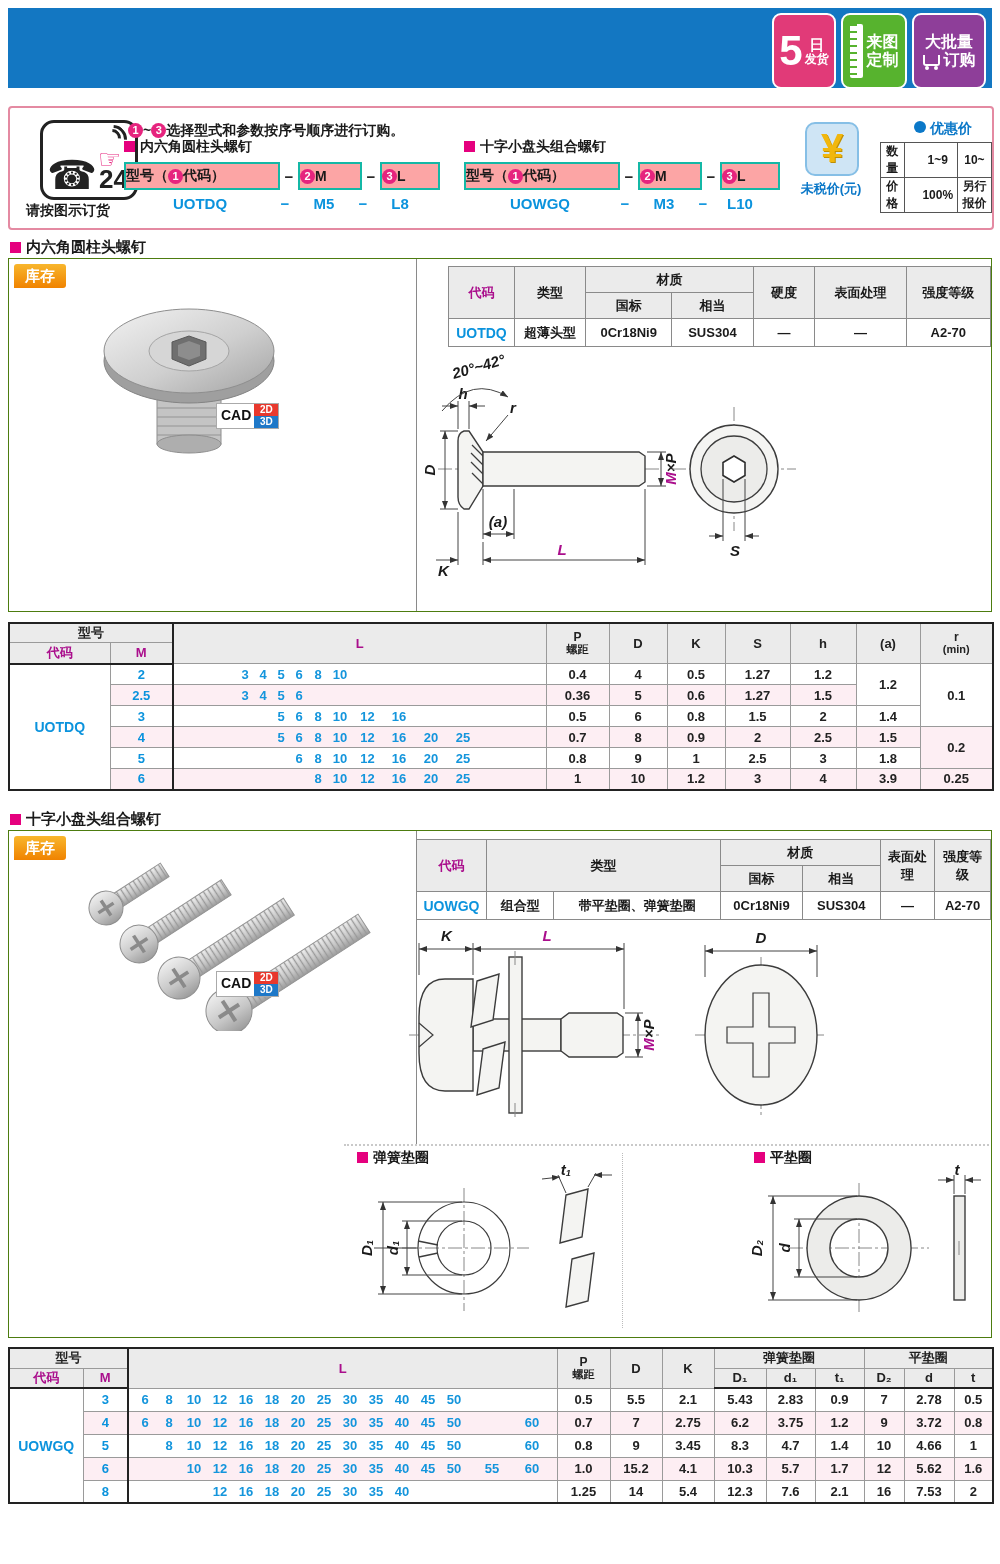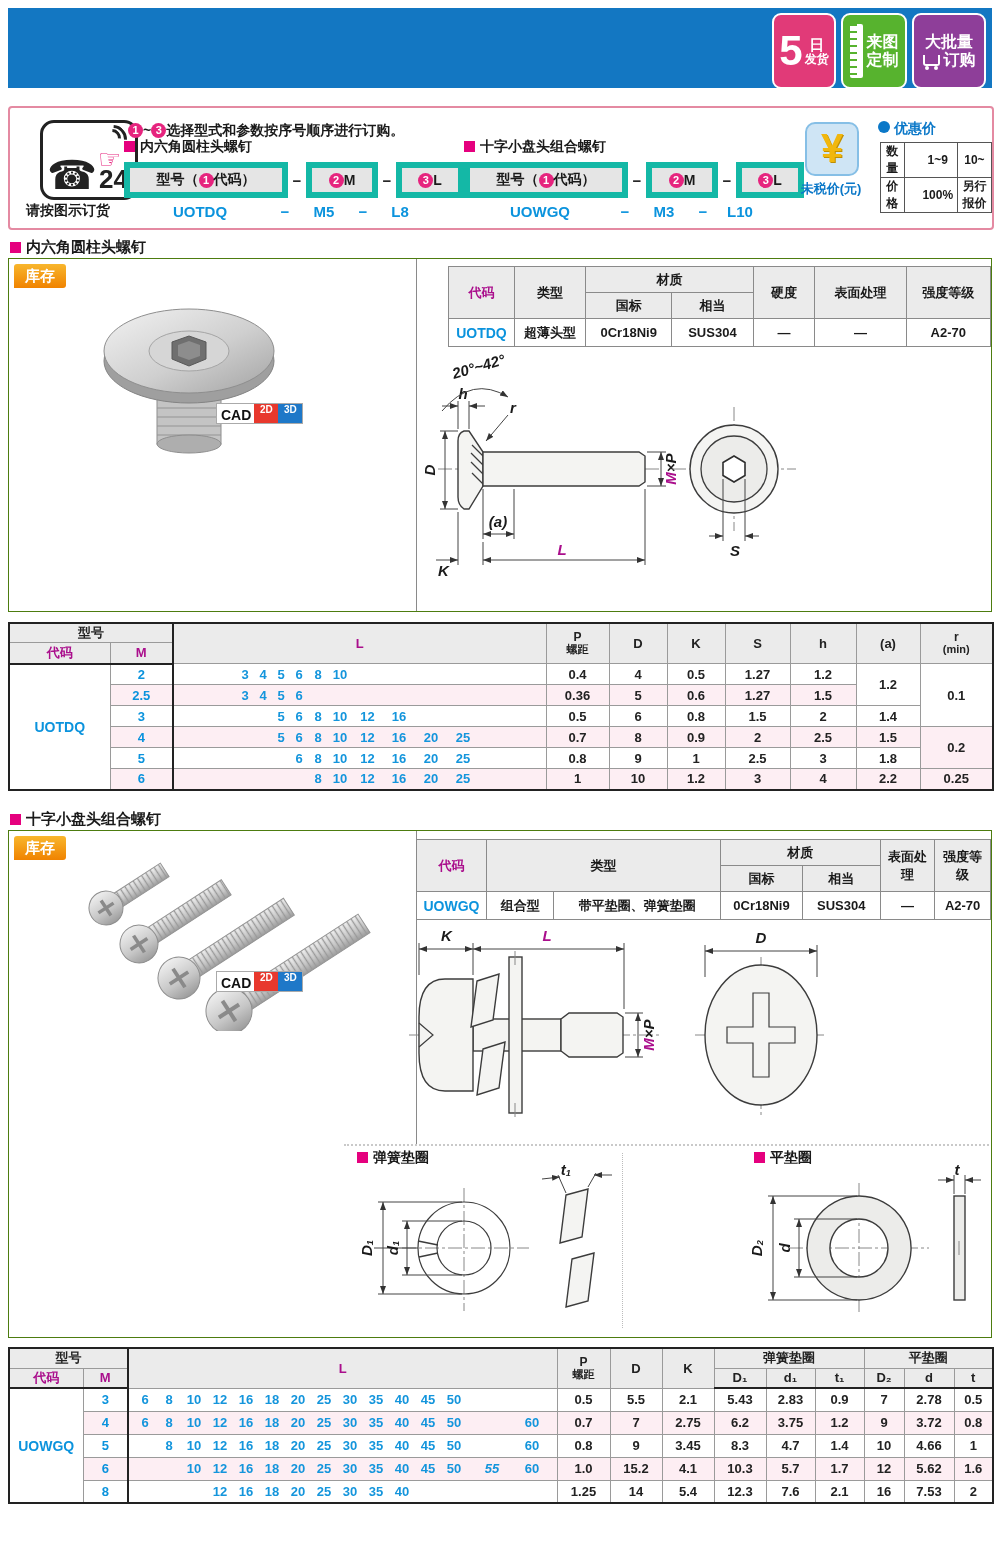"优惠价" .bulletrow { left: 868px -> 904px }
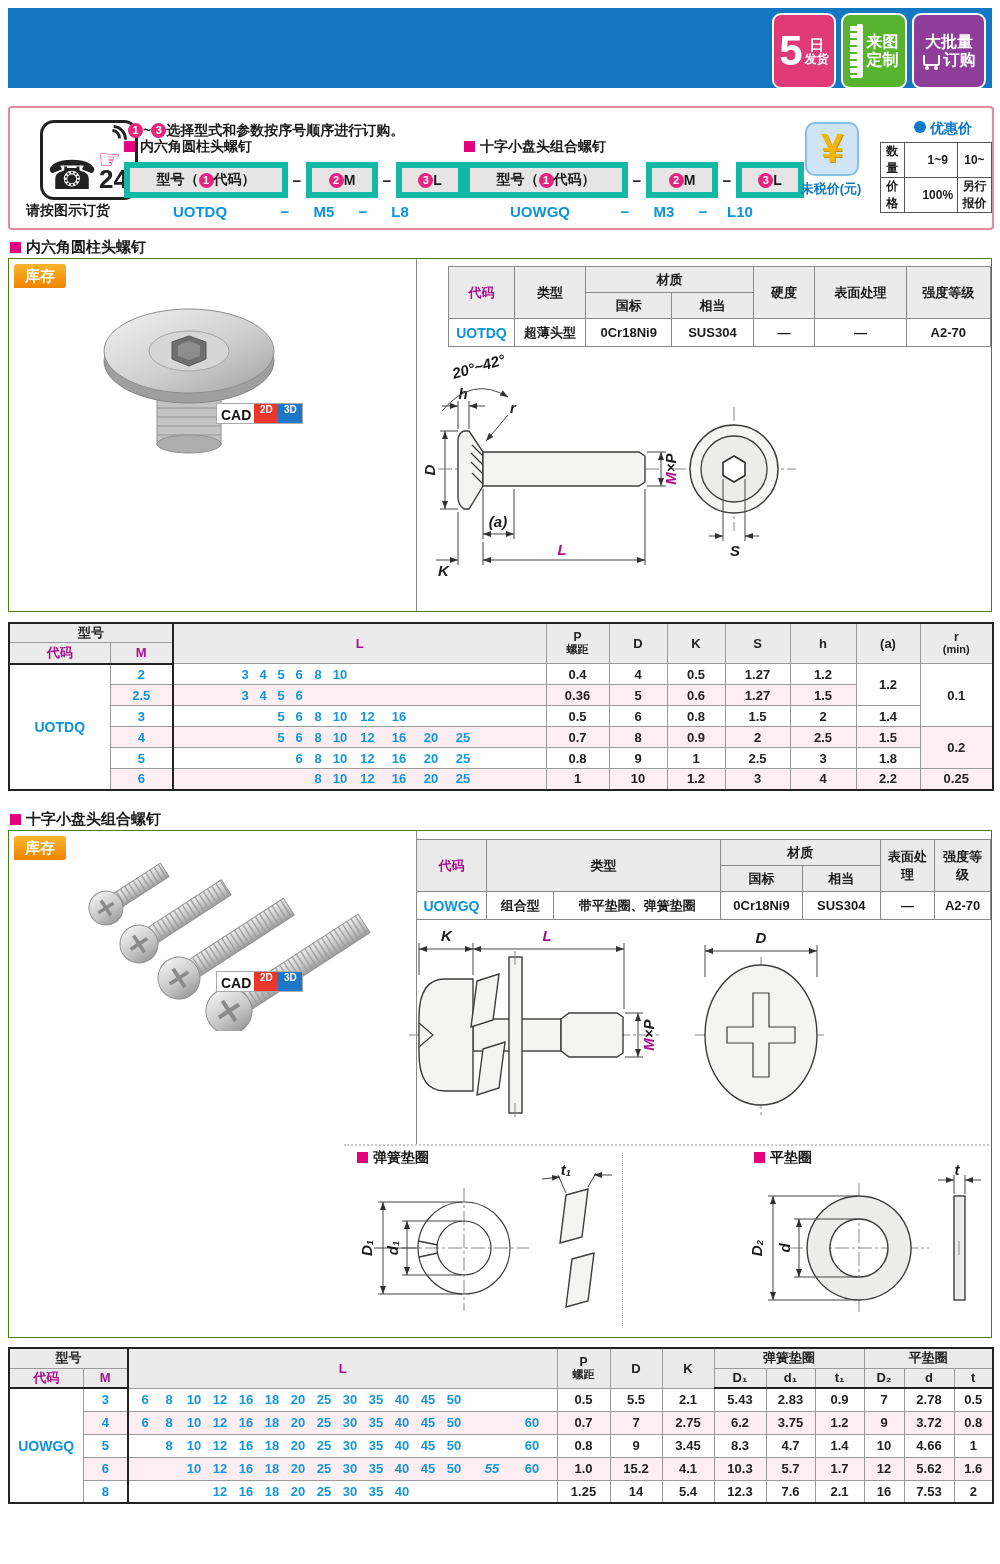"型号（" .obox { background: #e5e5e5 -> #fca5a5; border: 6px solid #14b8a6 -> 2px solid #14b8a6; justify-content: center -> flex-start }
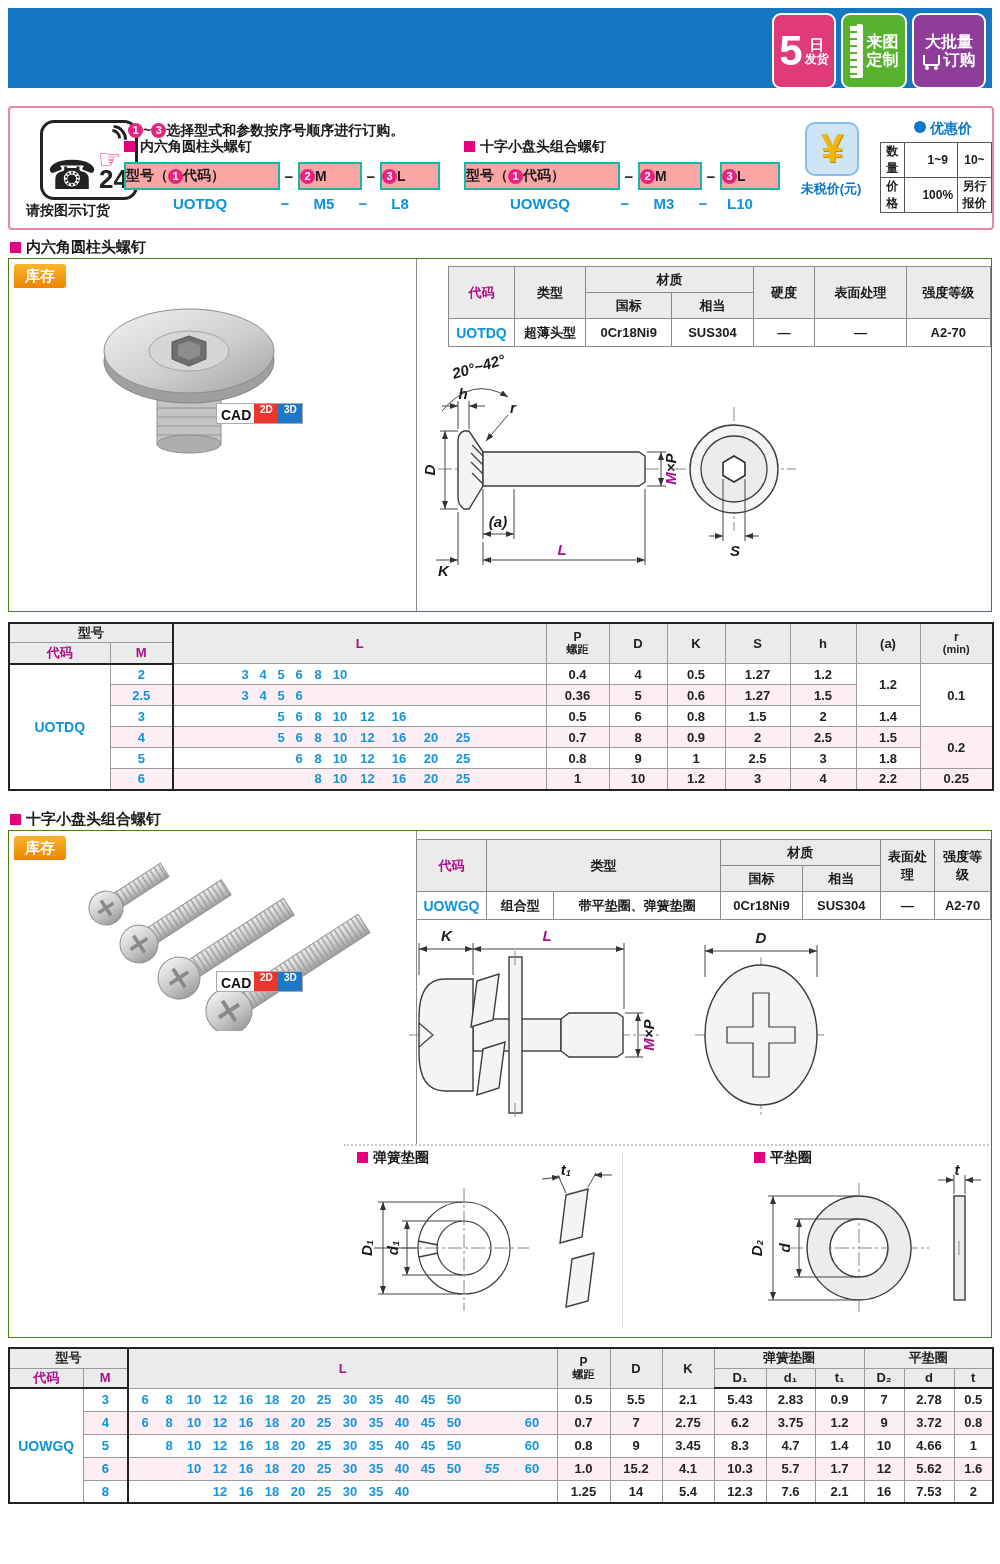"2D" .cadcol { flex-direction: row -> column }
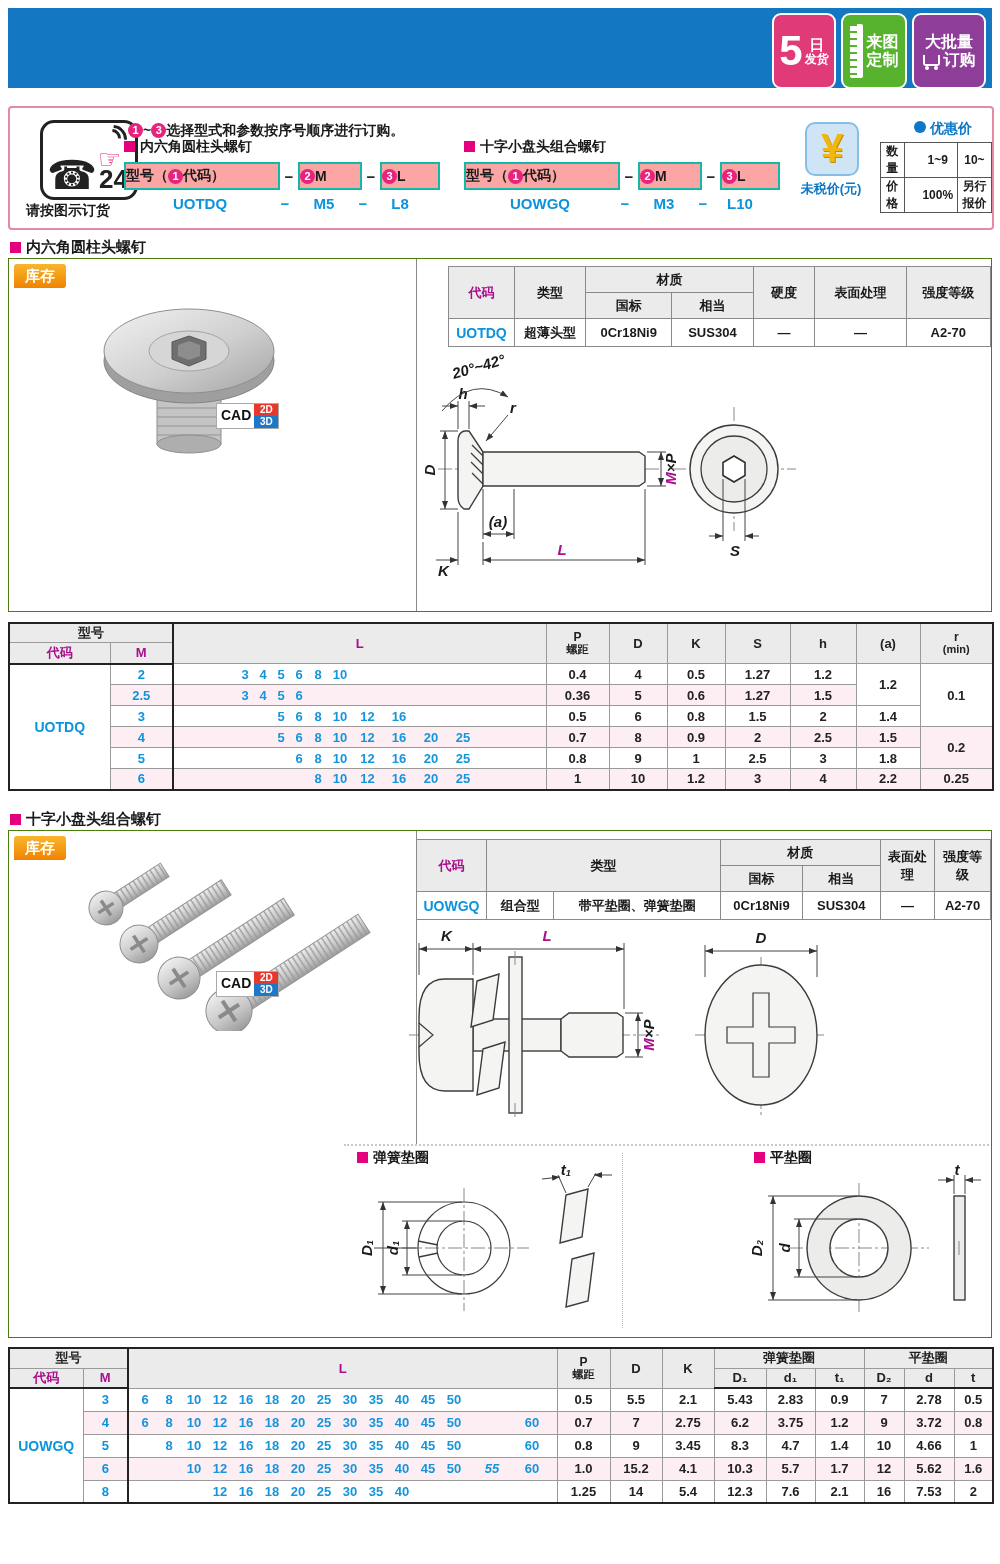"2.2" td.wcell { text: 2.2 -> 3.9 }
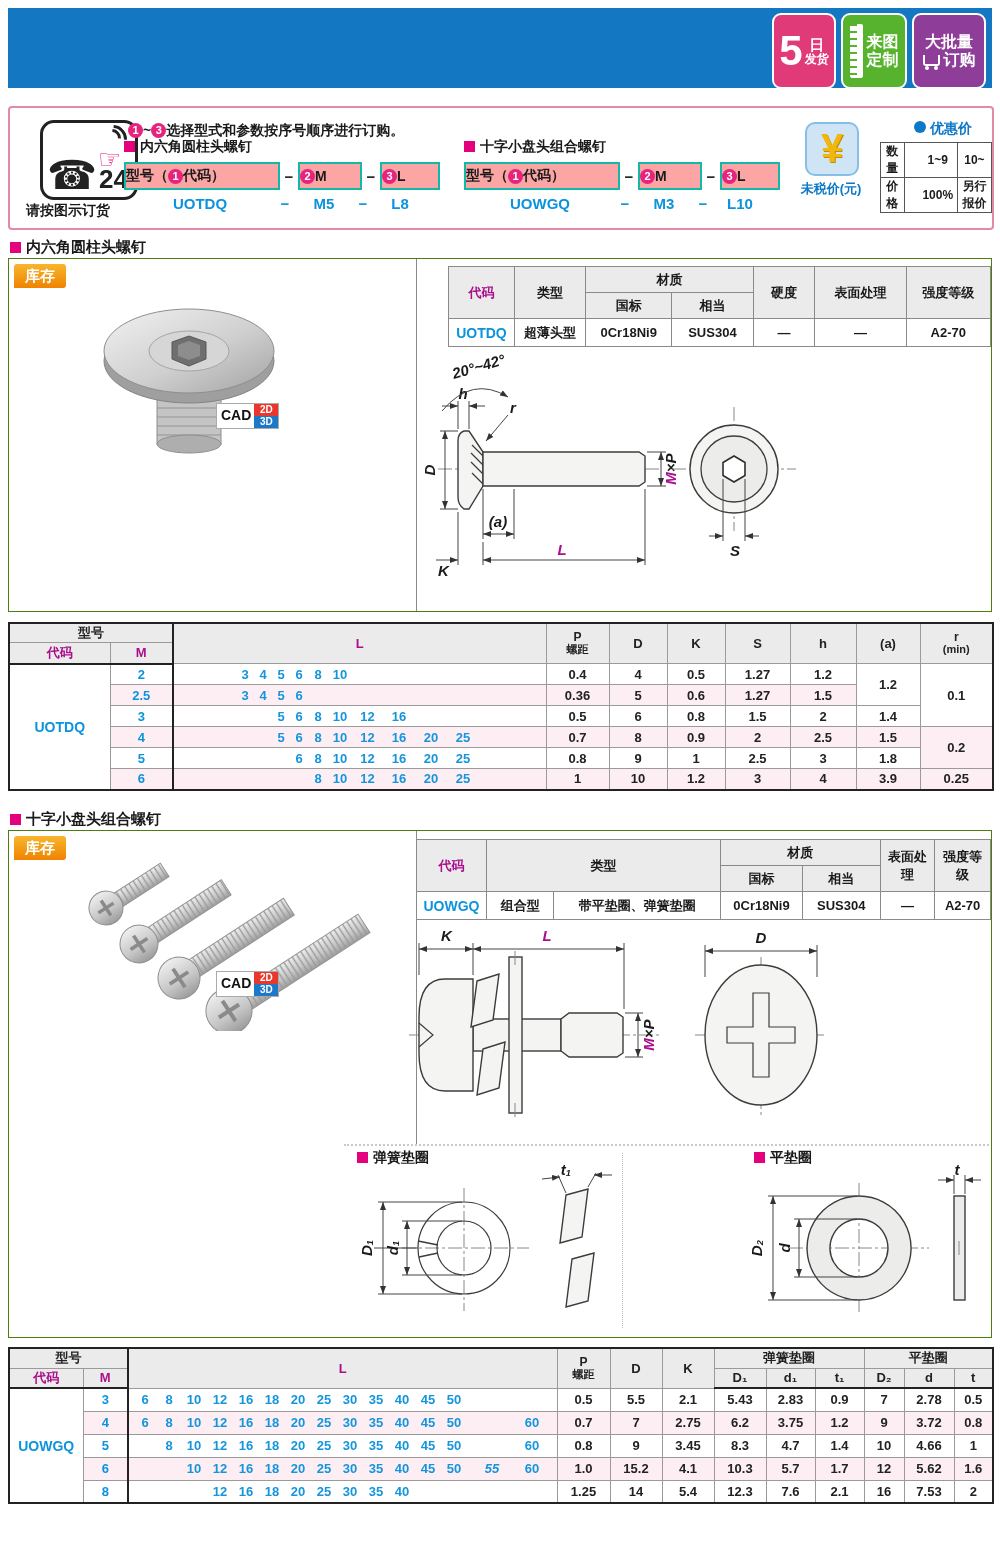"55" .t2s span:nth-child(14) { font-style: italic -> none }
